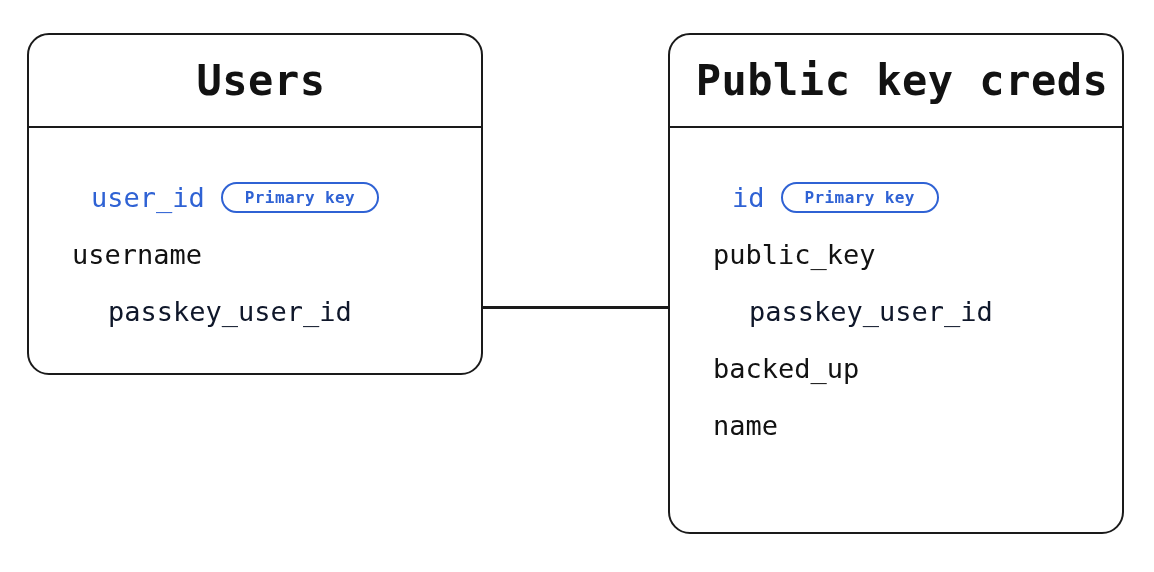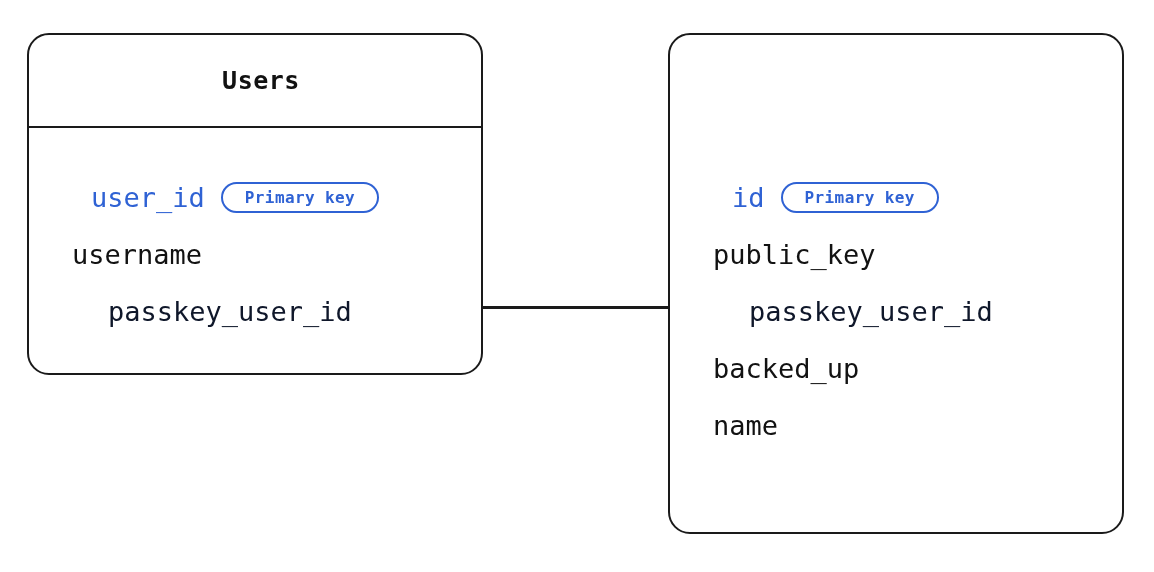"Users" .entity-title { font-size: 25px -> 42px }
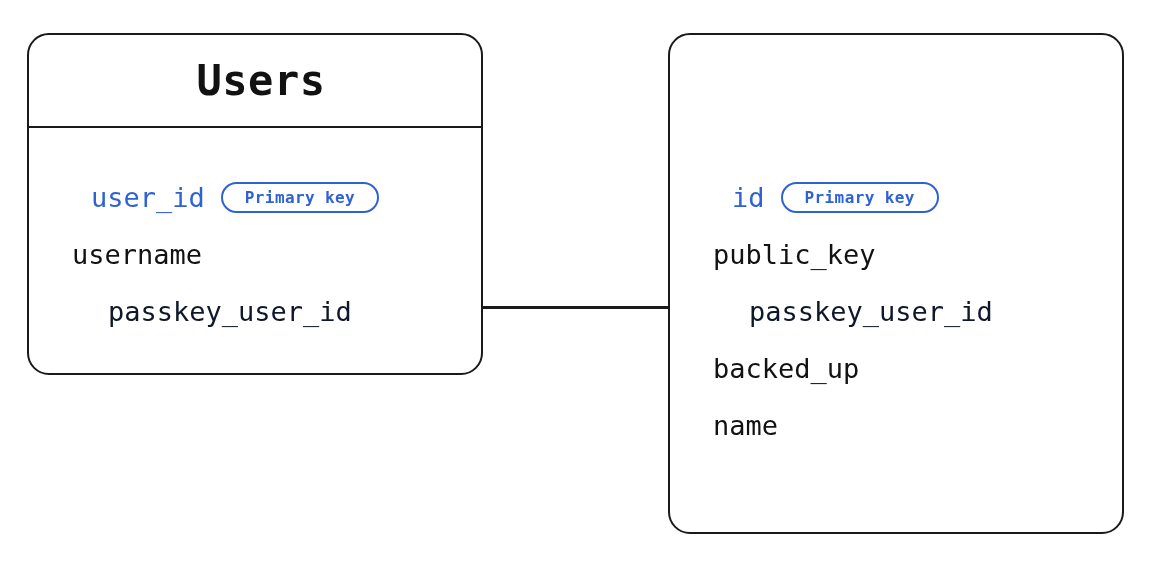"Public key creds" div.entity-header { html: none -> <div> <span>Public key creds</span> </div> }
